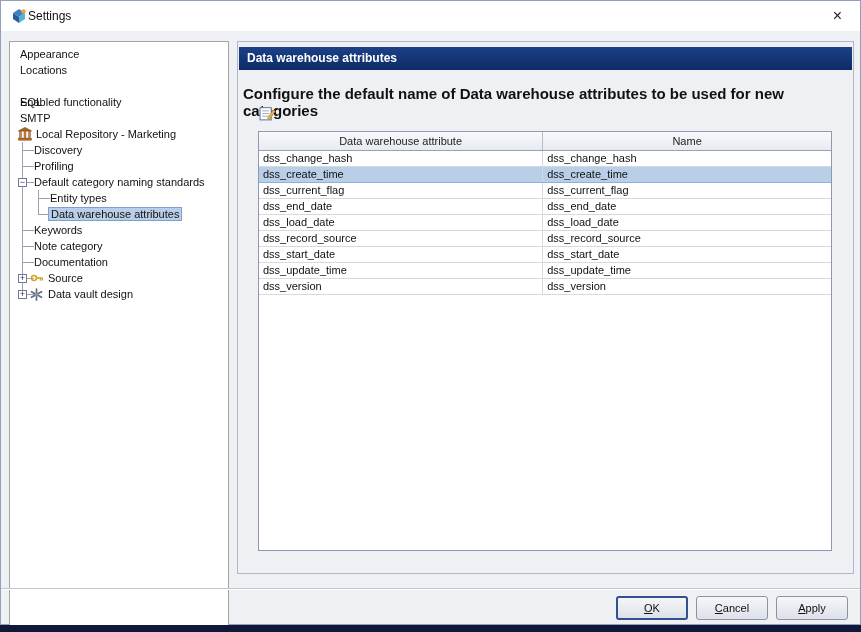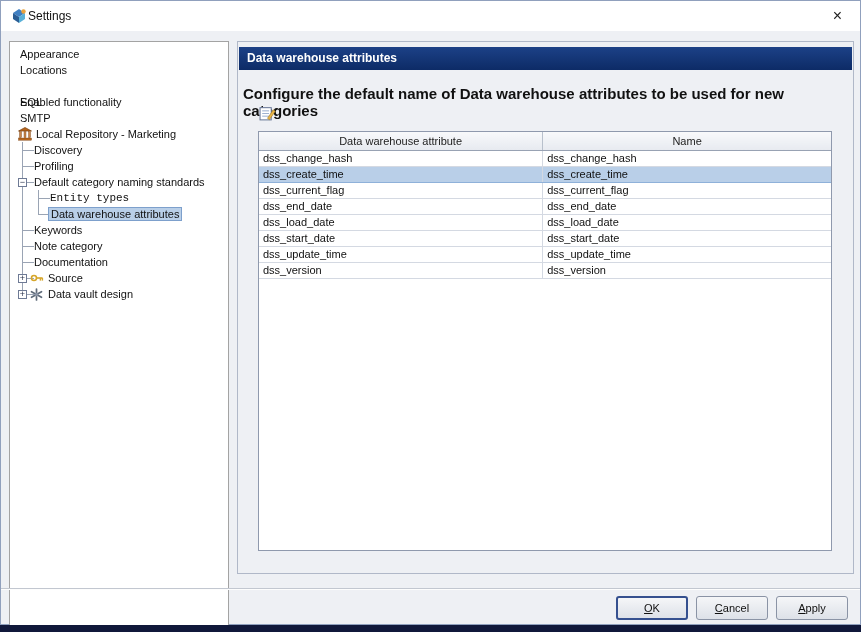"Entity types" span.tree-label { font-family: Liberation Mono, monospace -> none }
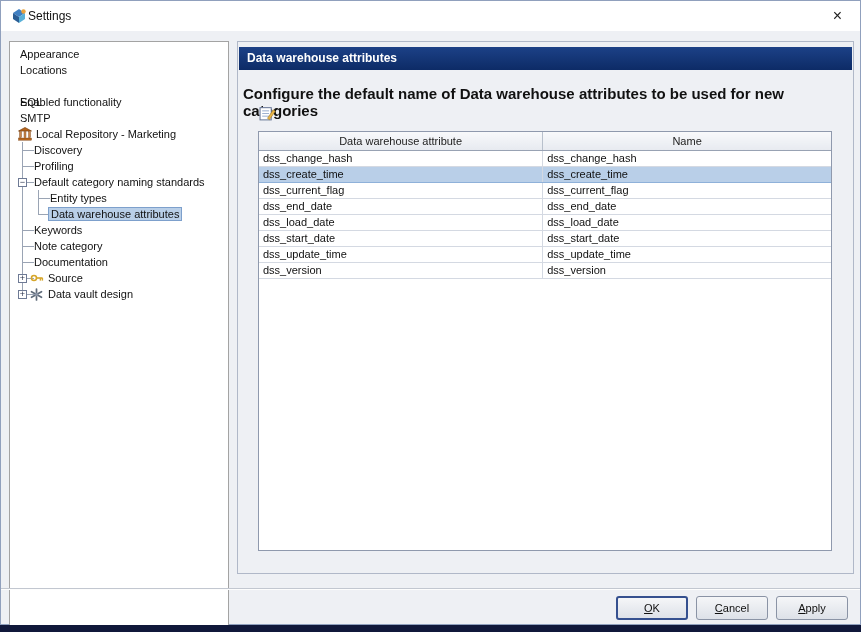"dss_record_source" tr { html: none -> <tr> <td>dss_record_source</td> <td>dss_record_source</td> </tr> }
